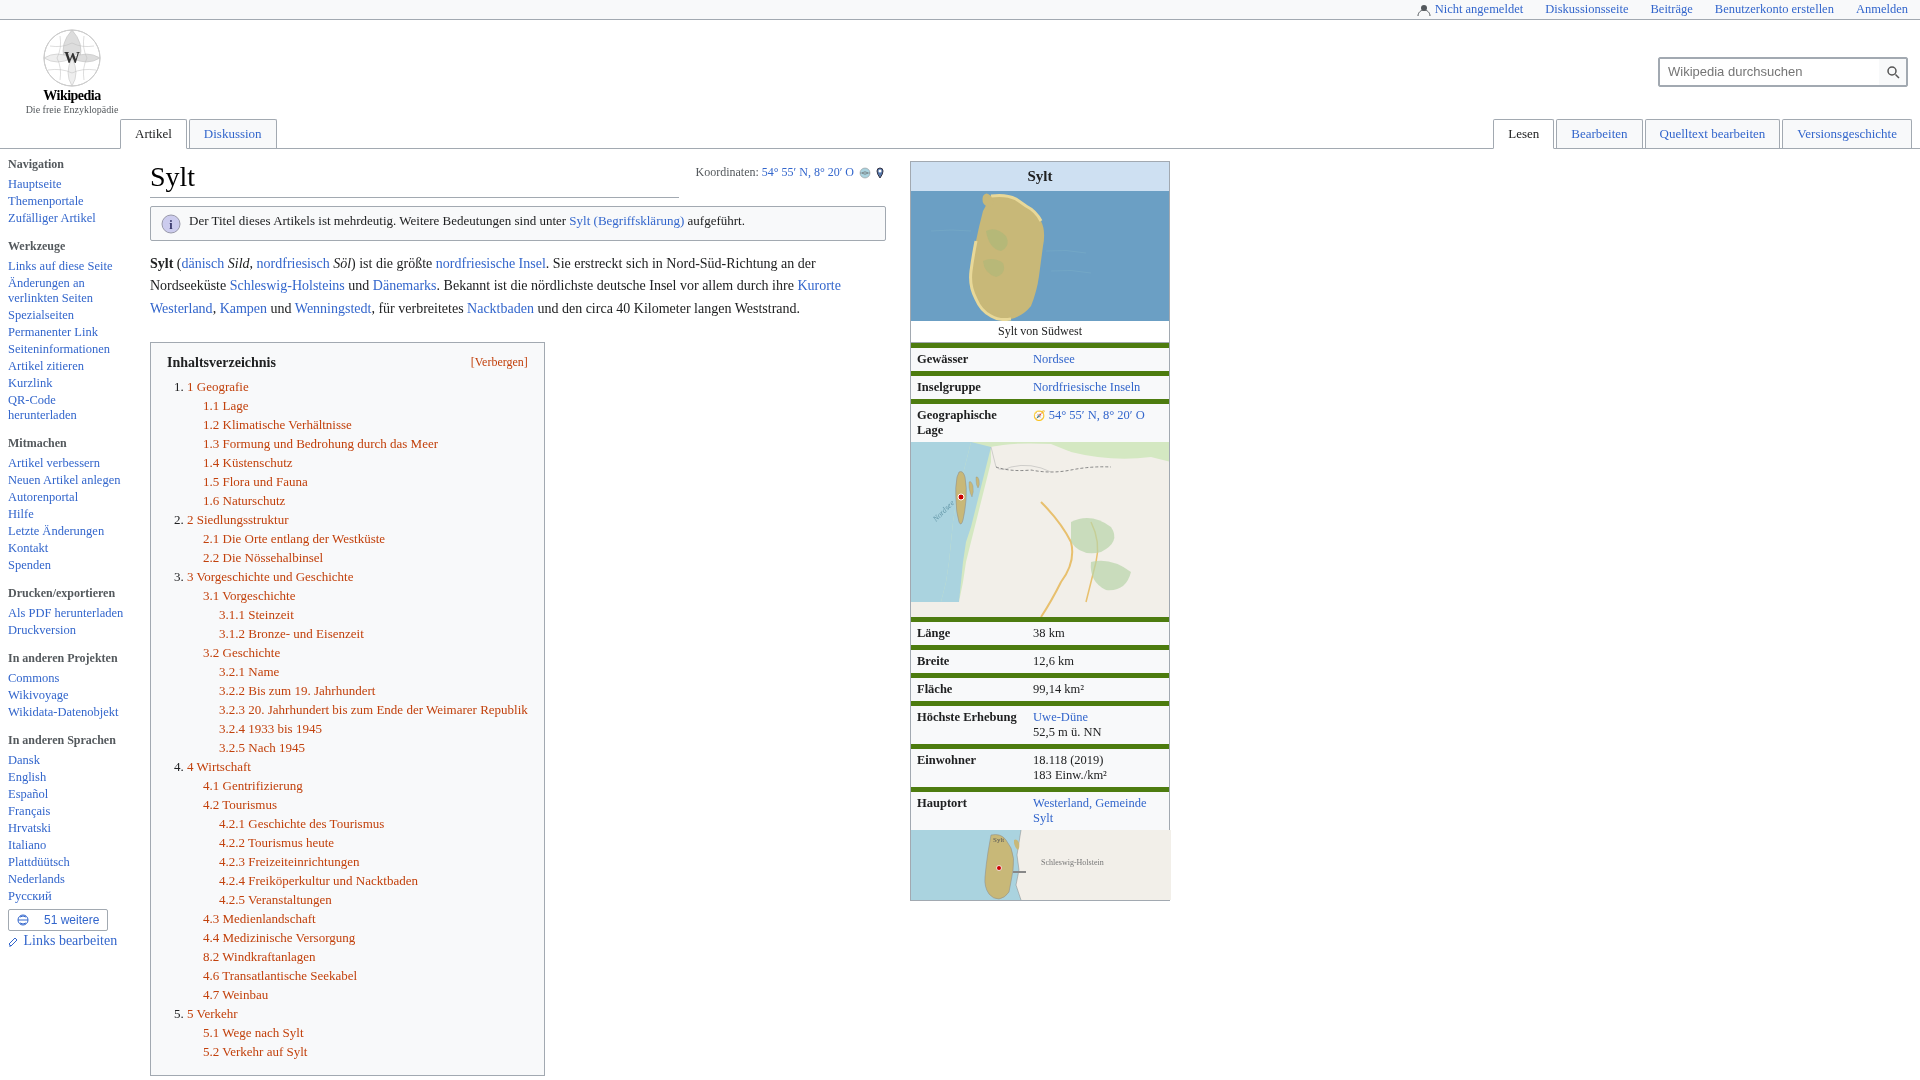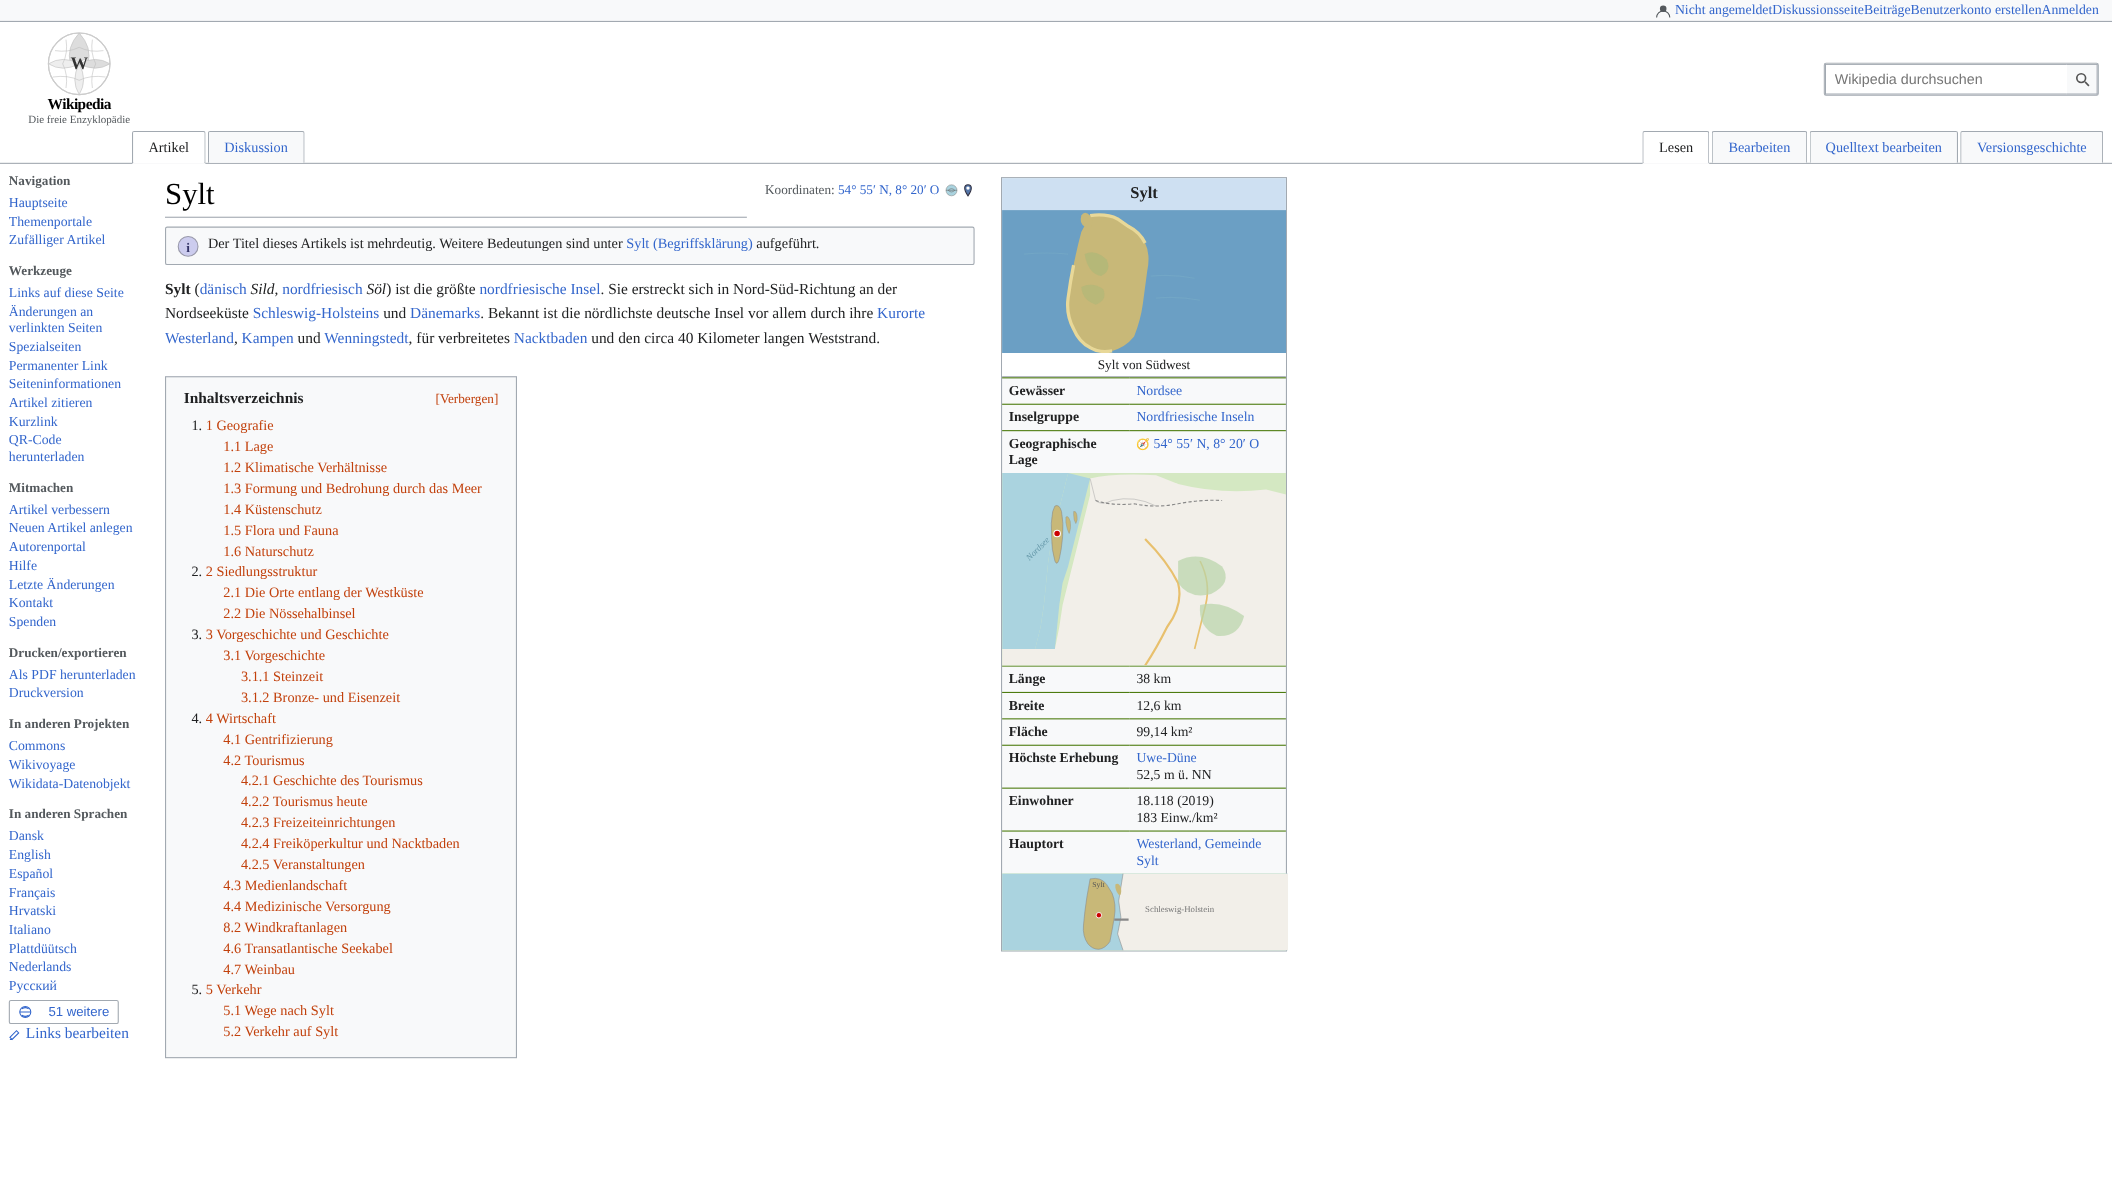"Nicht angemeldet" div { gap: 0 -> 22px }
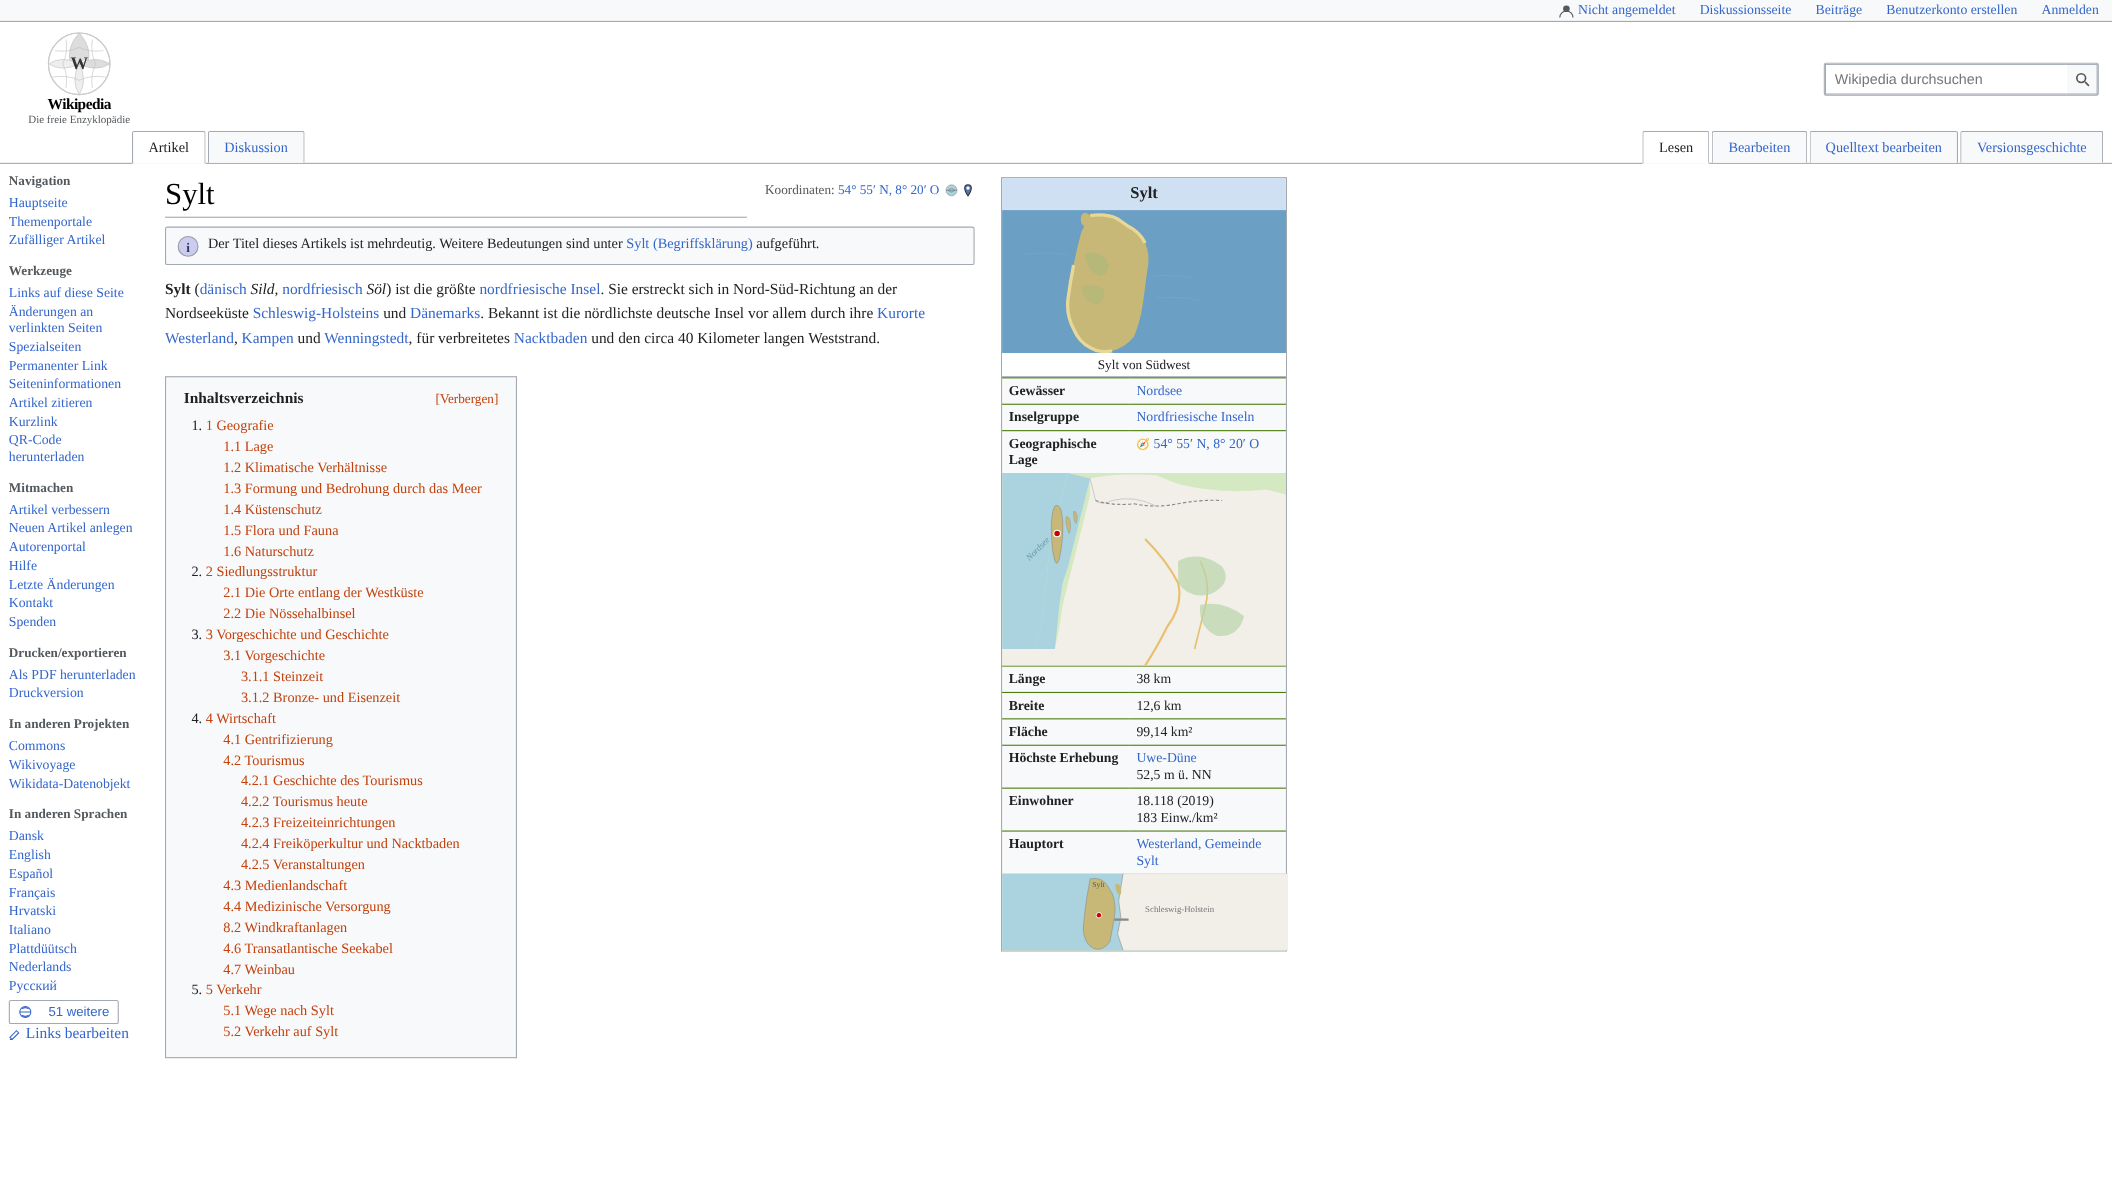"Gewässer" #infobox td { border-top: 1px solid #4d7c0f -> 5px solid #4d7c0f }
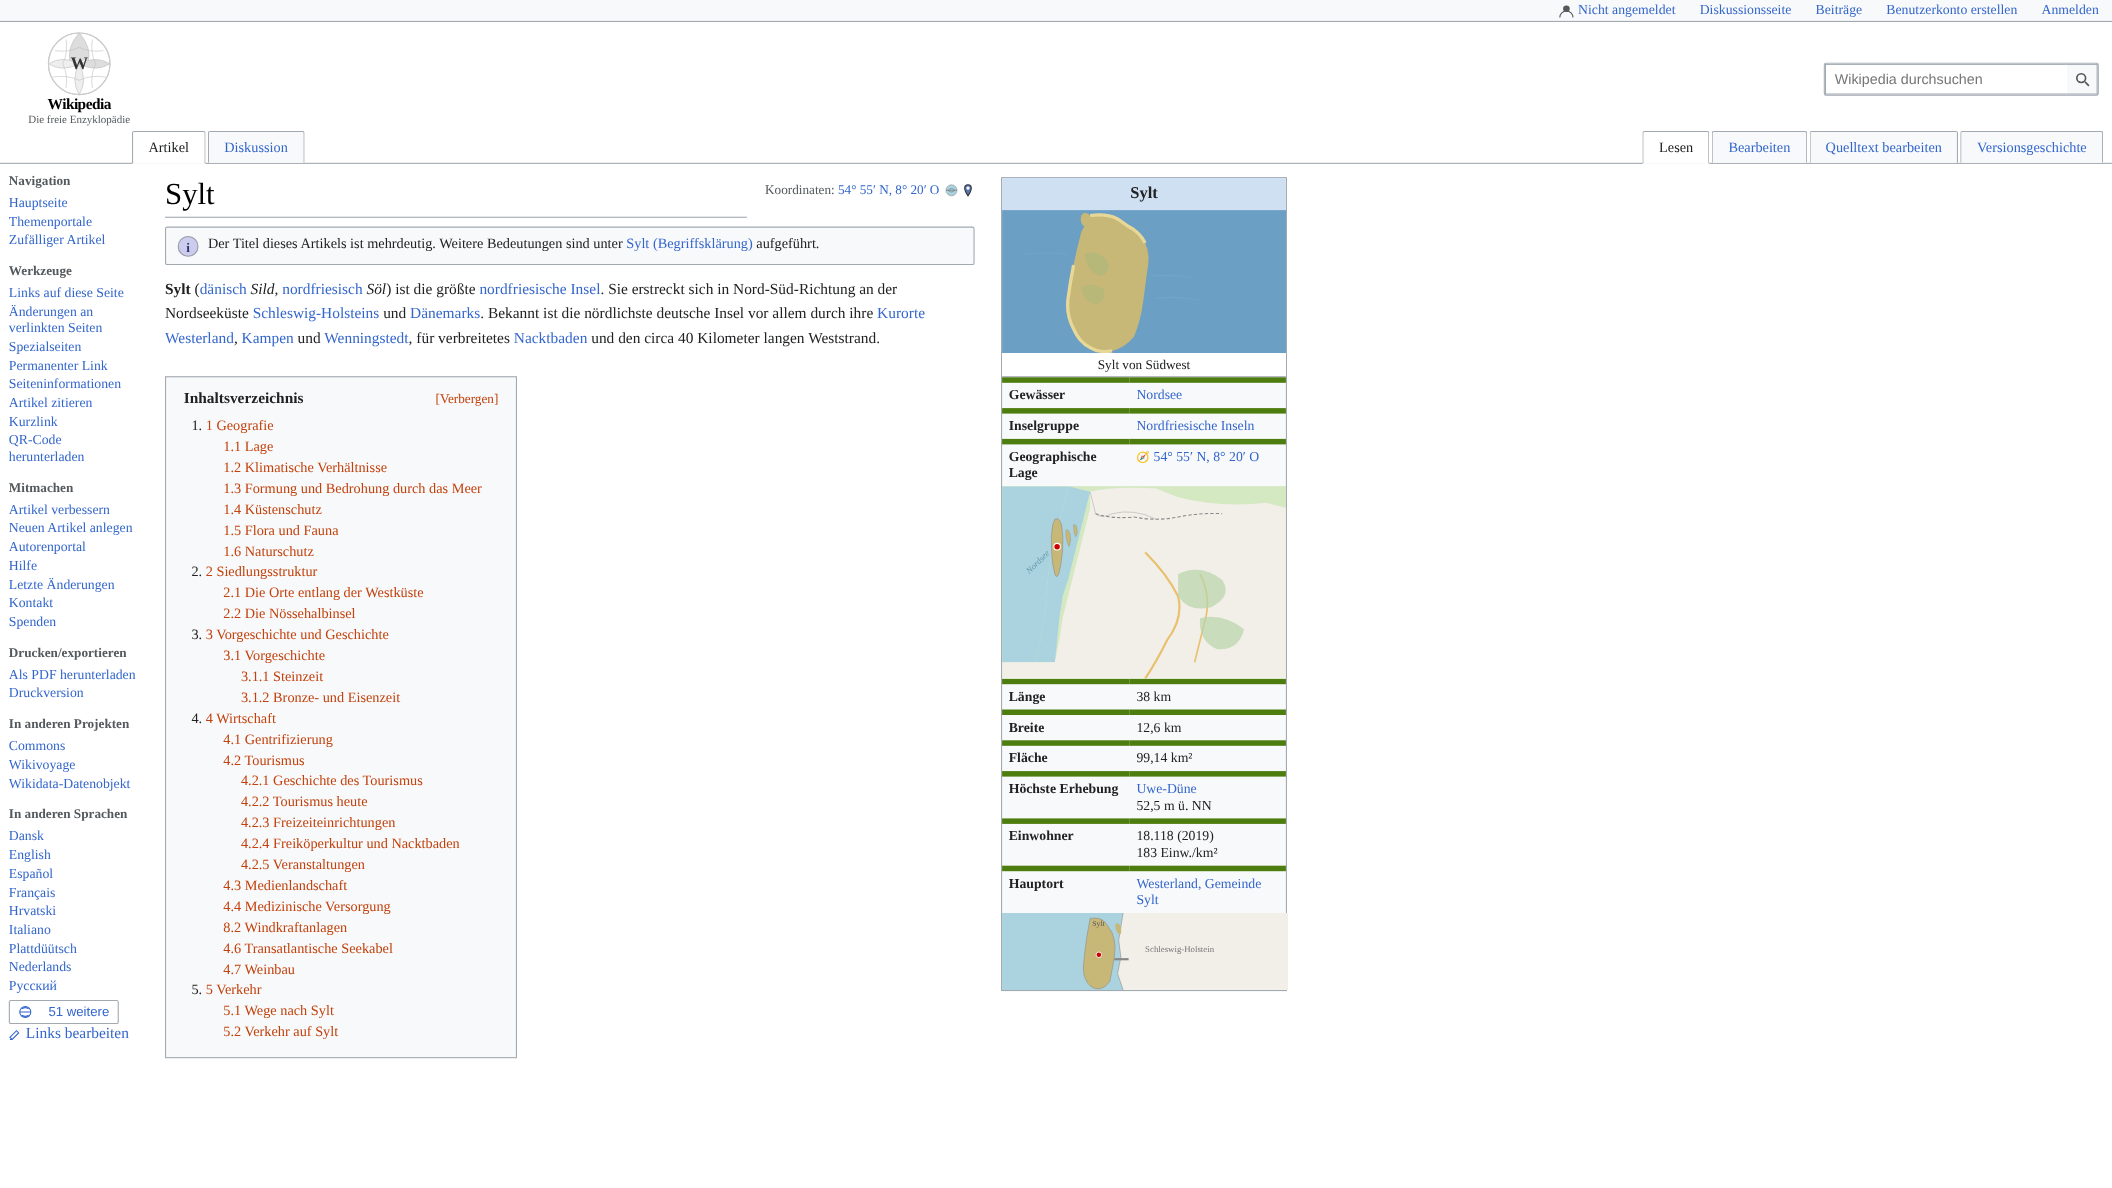"3.2 Geschichte" li { html: none -> <li><a>3.2 Geschichte</a> <ol> <li><a>3.2.1 Name</a></li> <li><a>3.2.2 Bis zum 19. Jahrhundert</a></li> <li><a>3.2.3 20. Jahrhundert bis zum Ende der Weimarer Republik</a></li> <li><a>3.2.4 1933 bis 1945</a></li> <li><a>3.2.5 Nach 1945</a></li> </ol> </li> }
